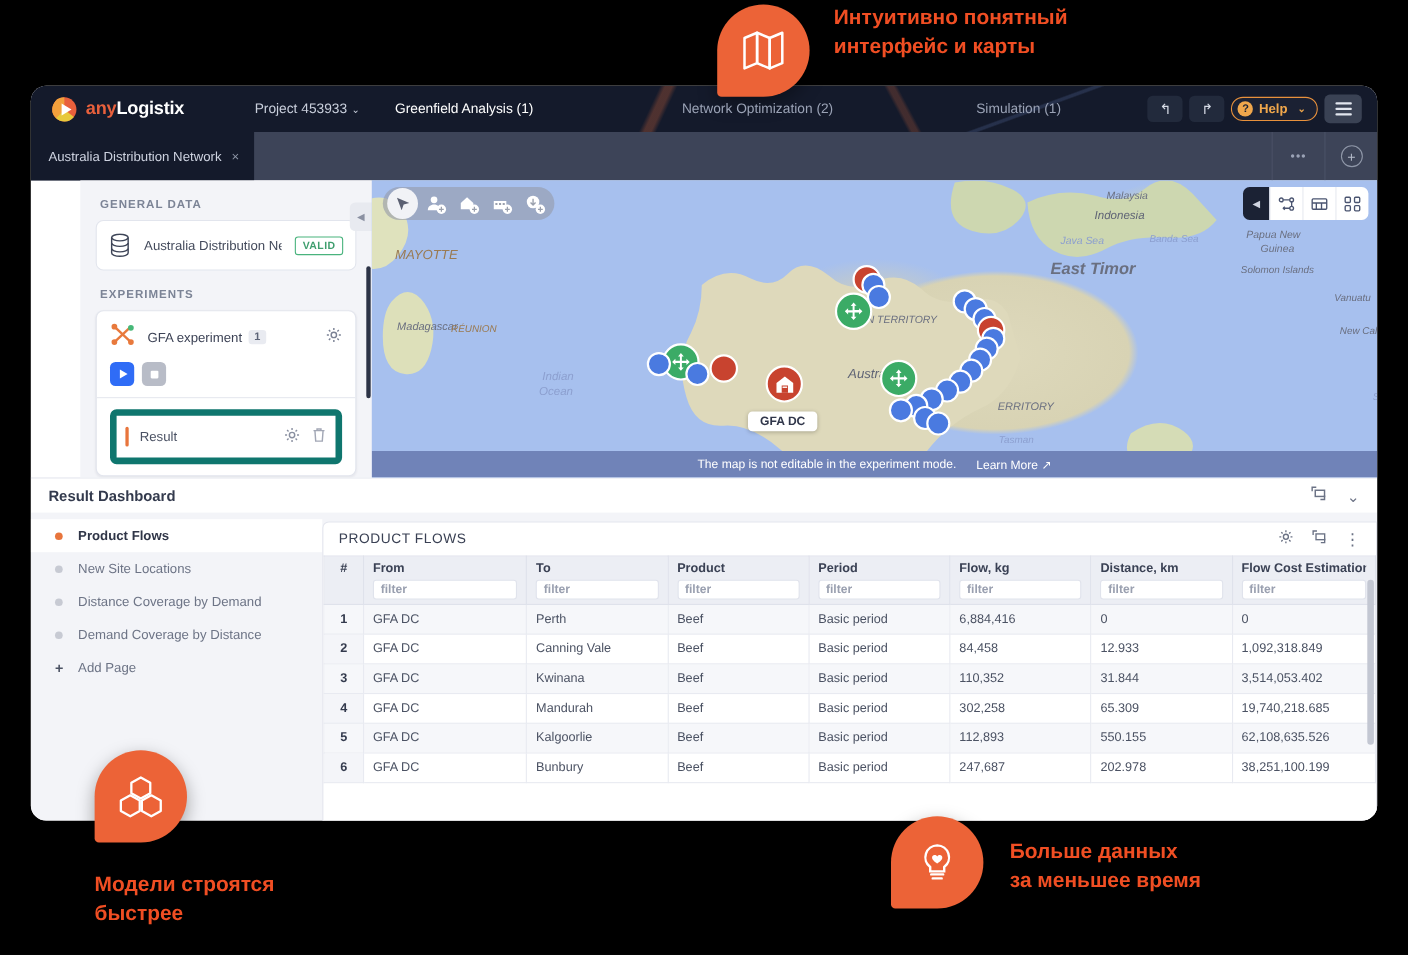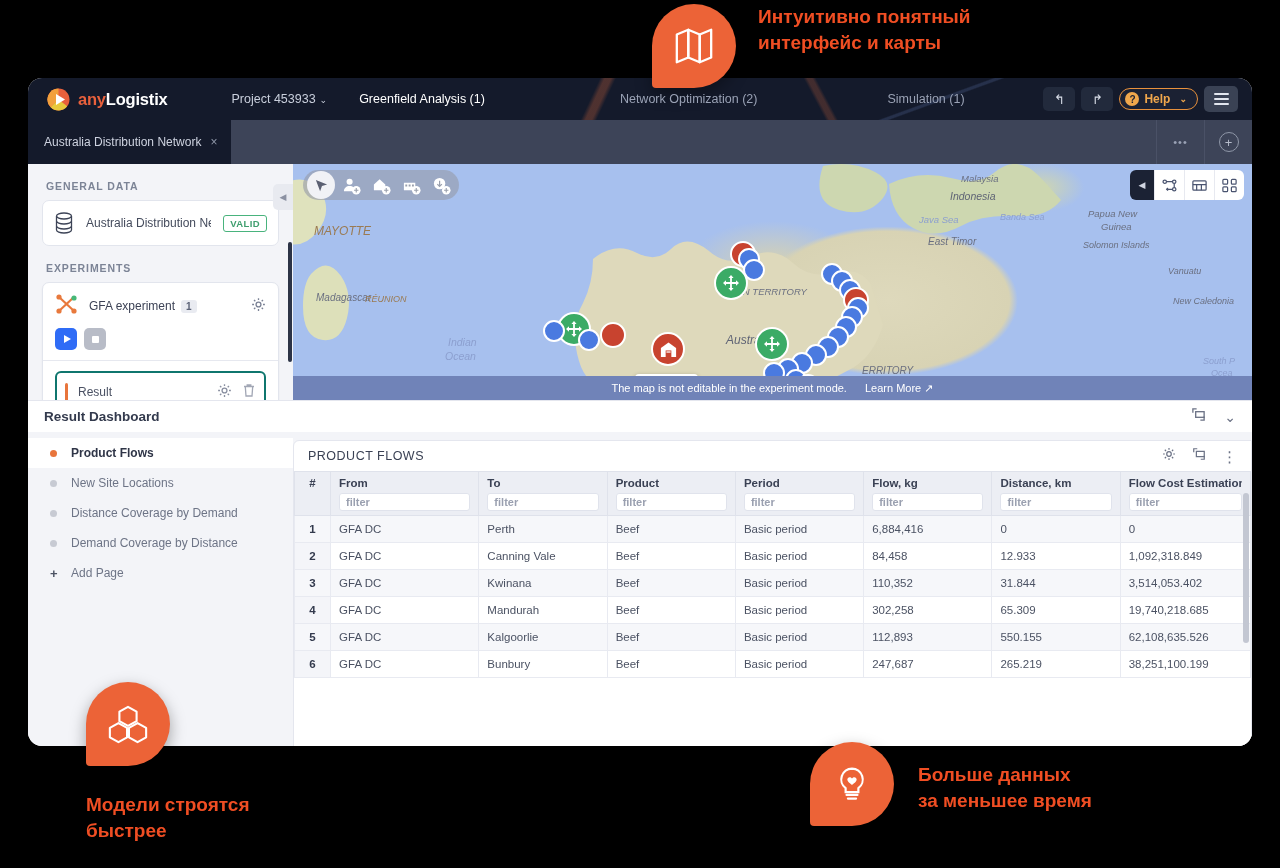"GENERAL DATA" .body-split { height: 236px -> 270px; margin-left: none -> 45px }
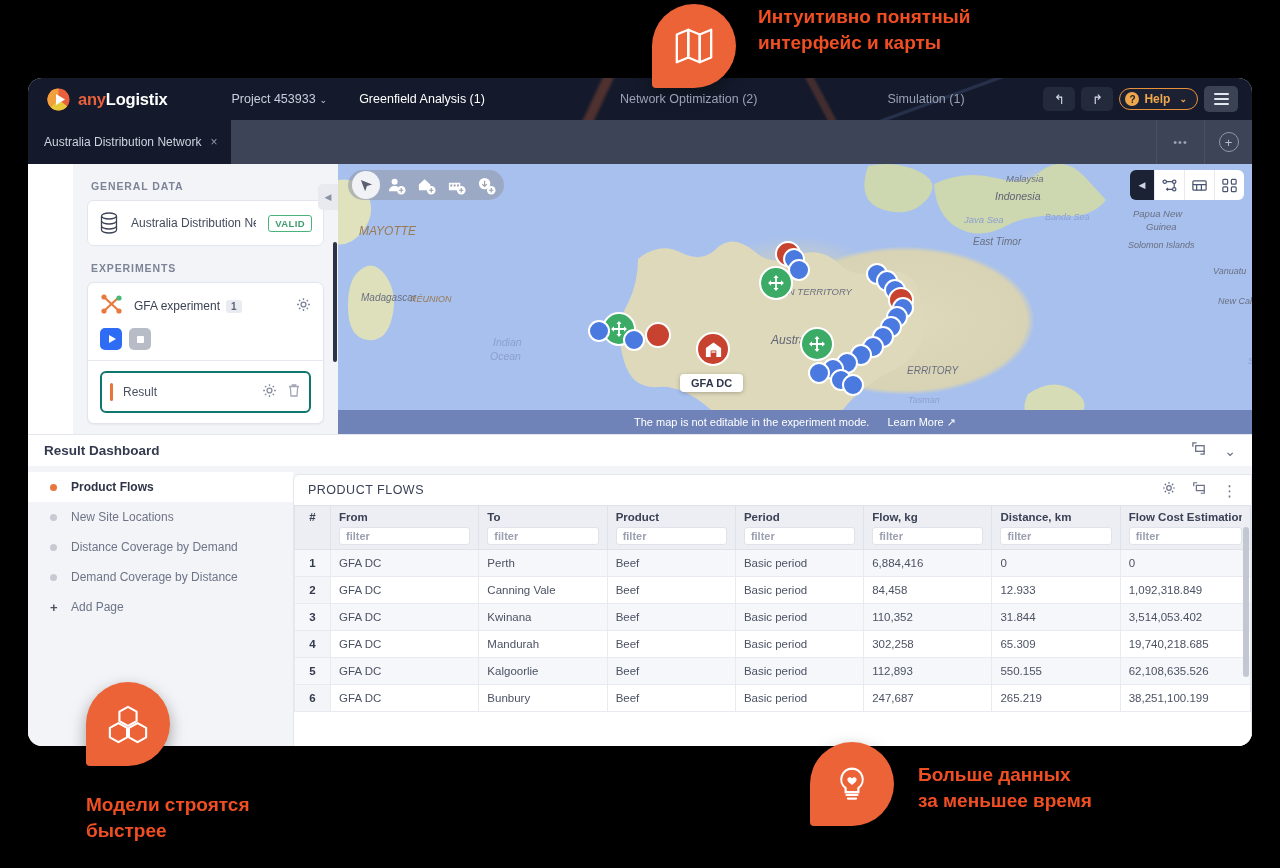"East Timor" div.map-label { font-size: 10px -> 15px; font-weight: none -> bold; left: 635px -> 617px }
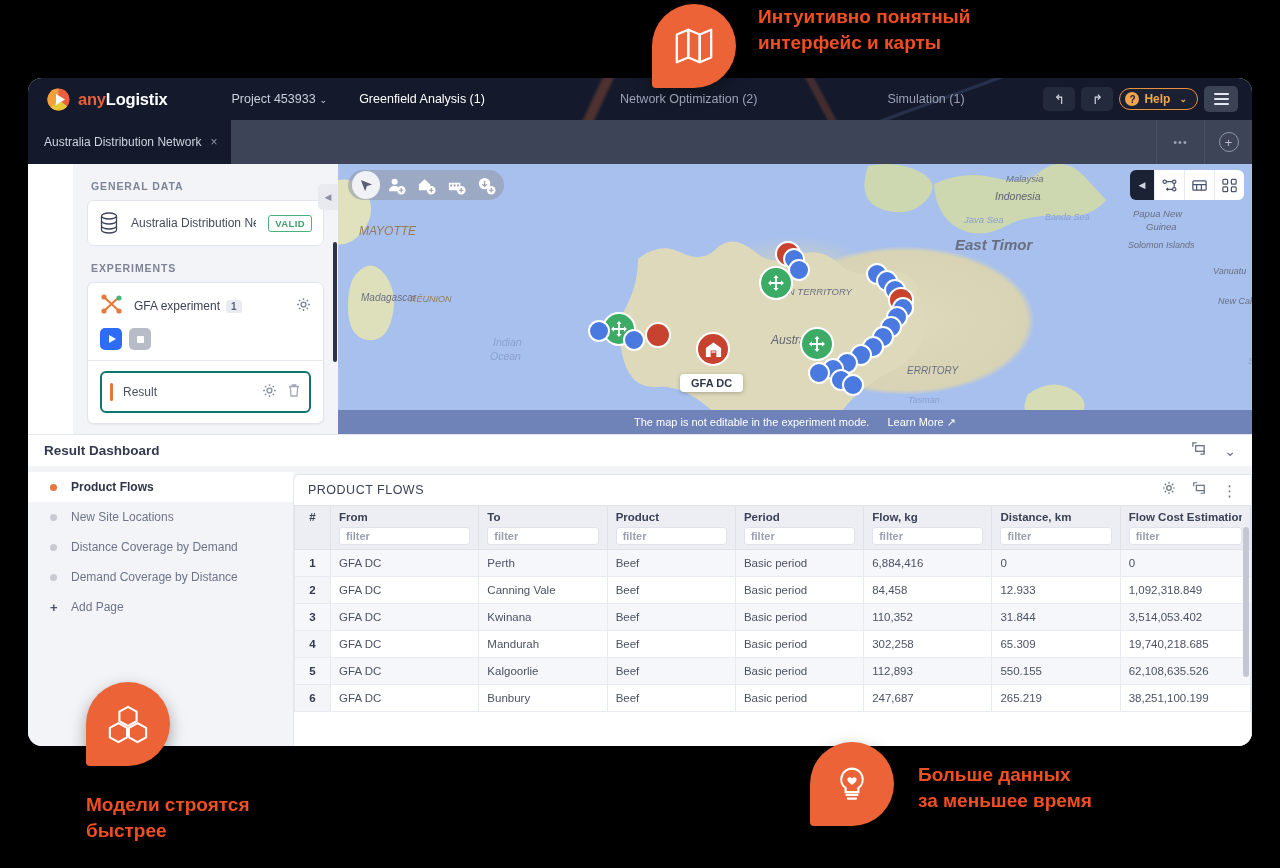"Result" .result-row { border: 2px solid #0f766e -> 6px solid #0f766e }
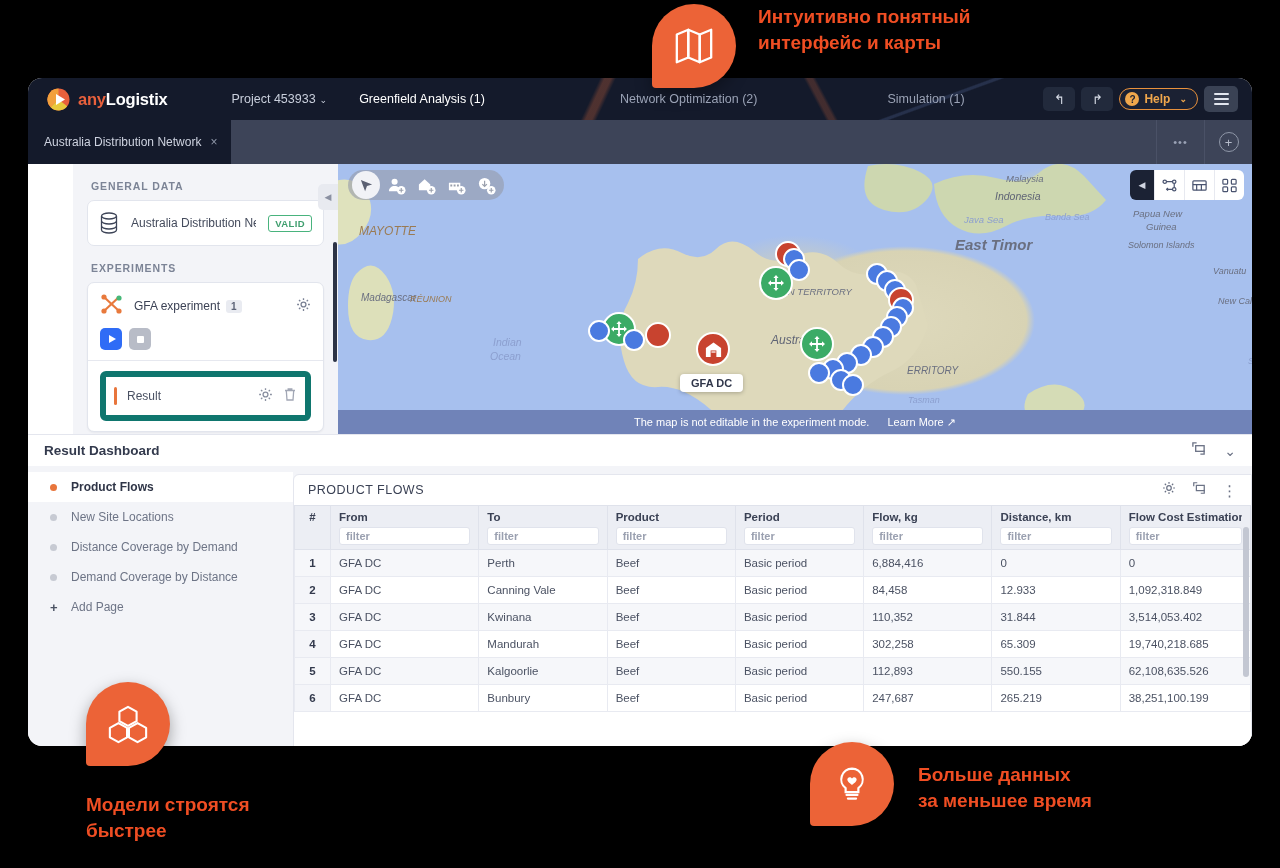"265.219" td { text: 265.219 -> 202.978 }
